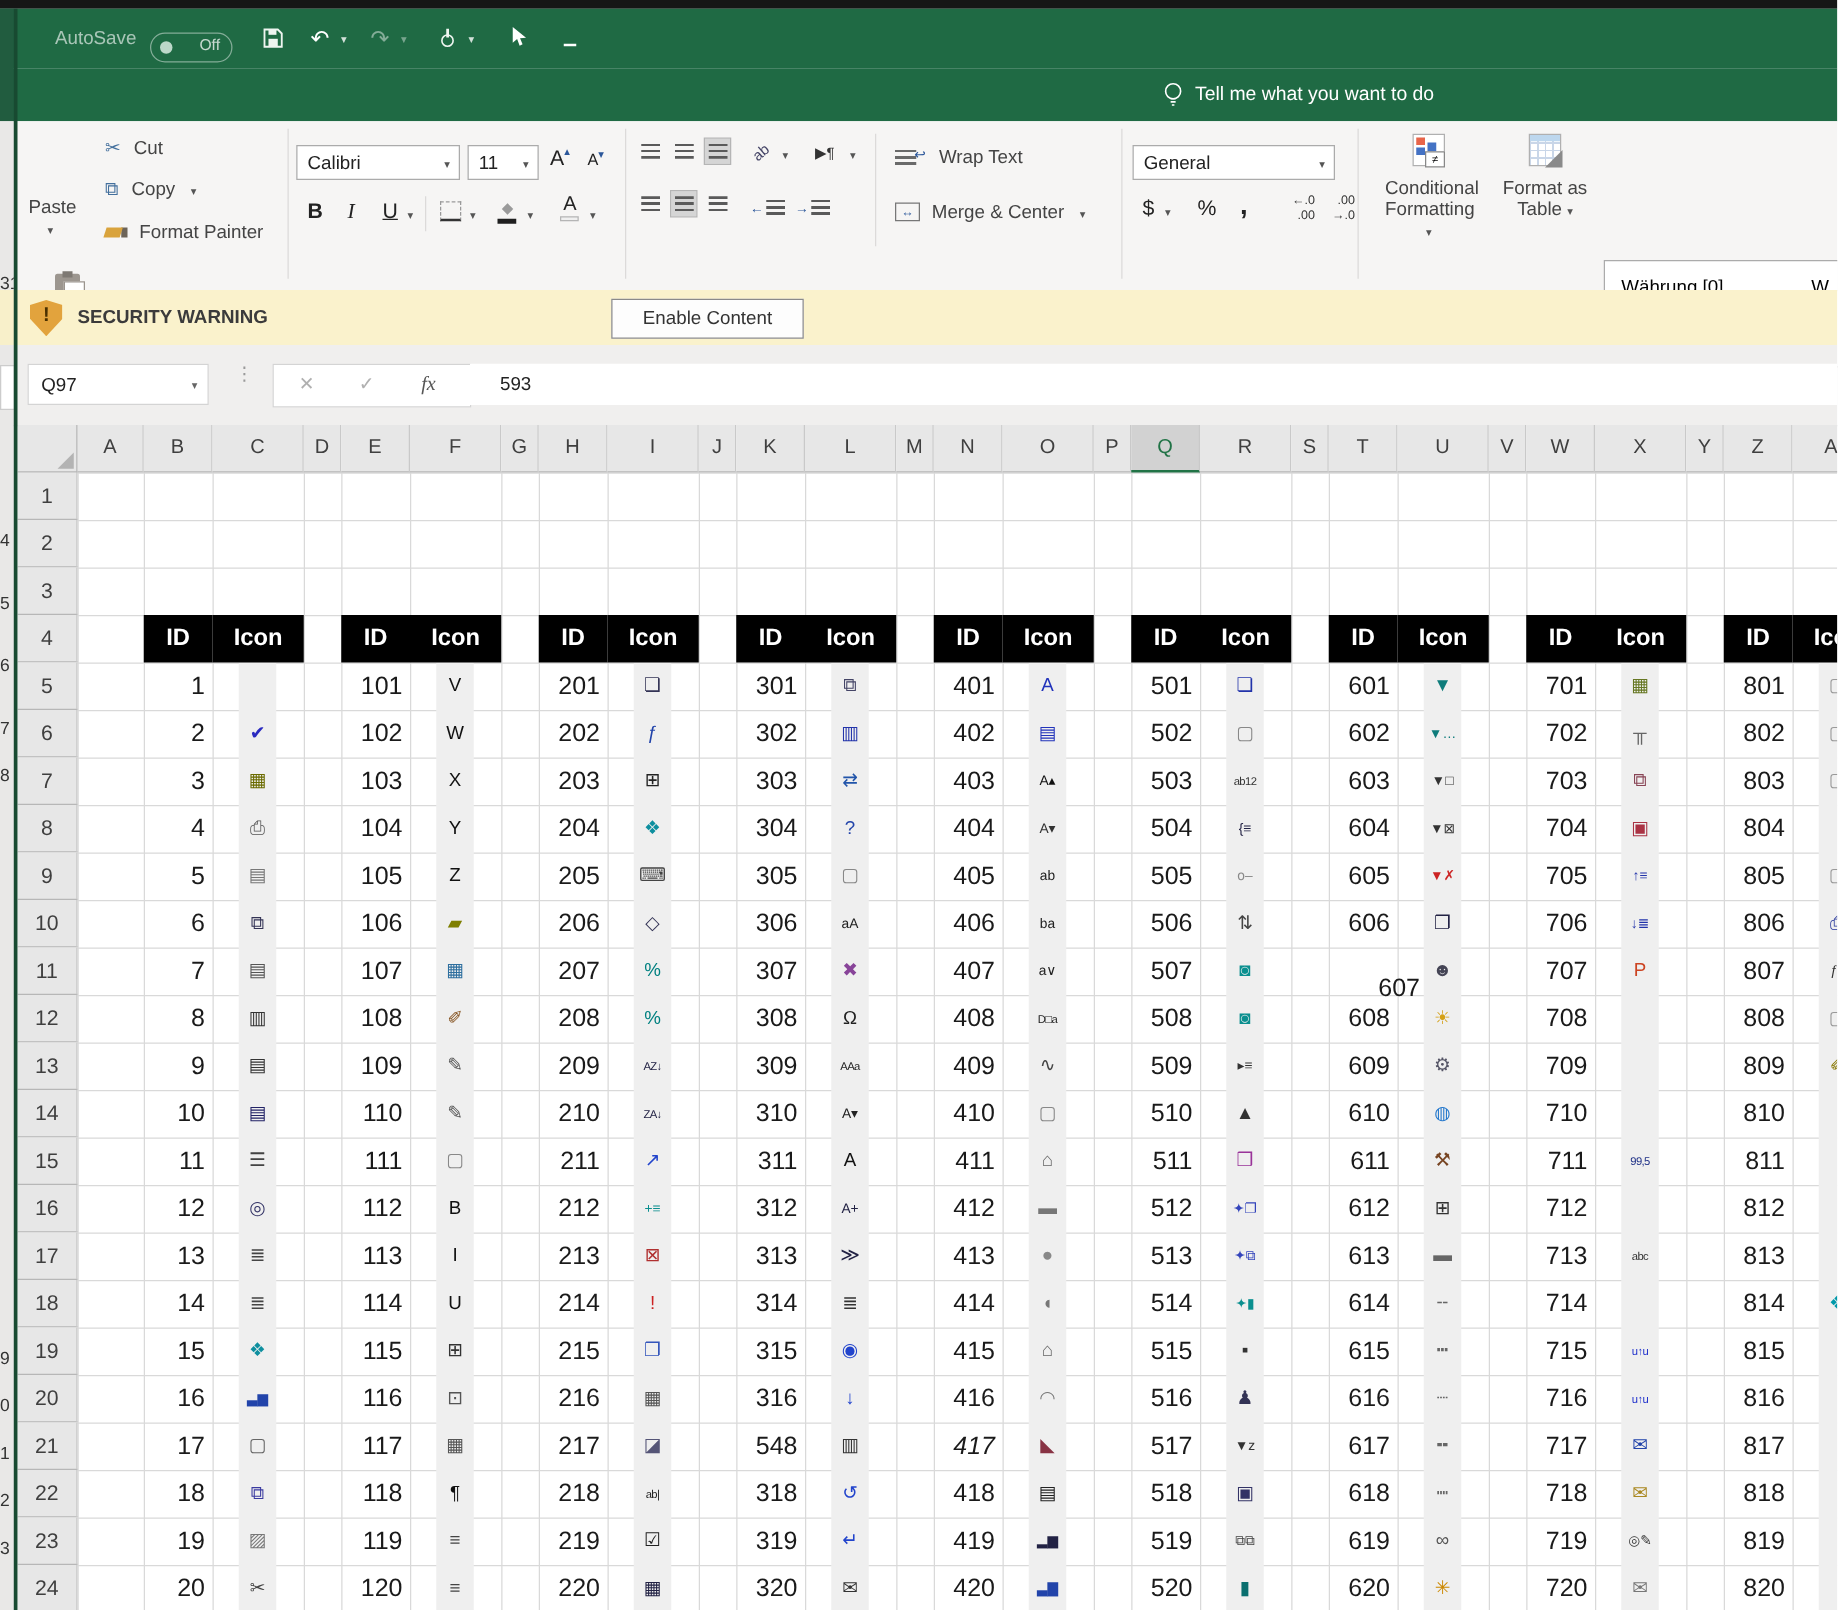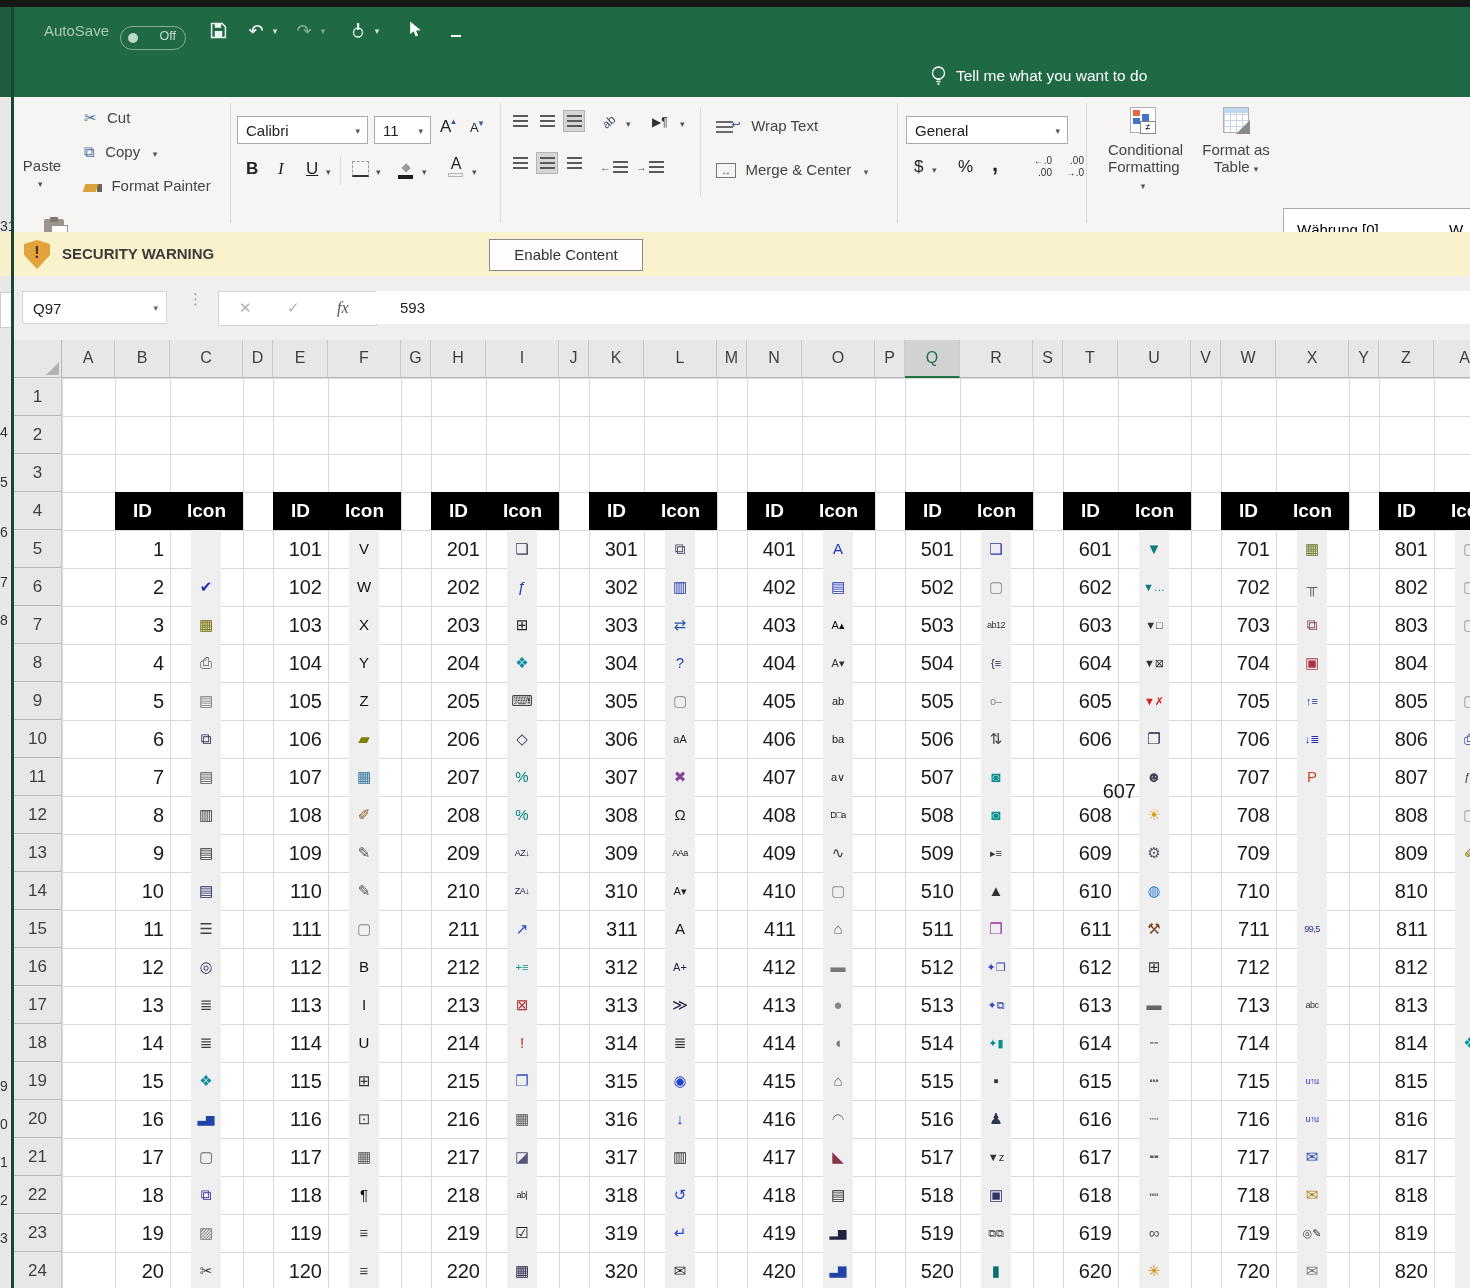"317" div.cid { text: 317 -> 548 }
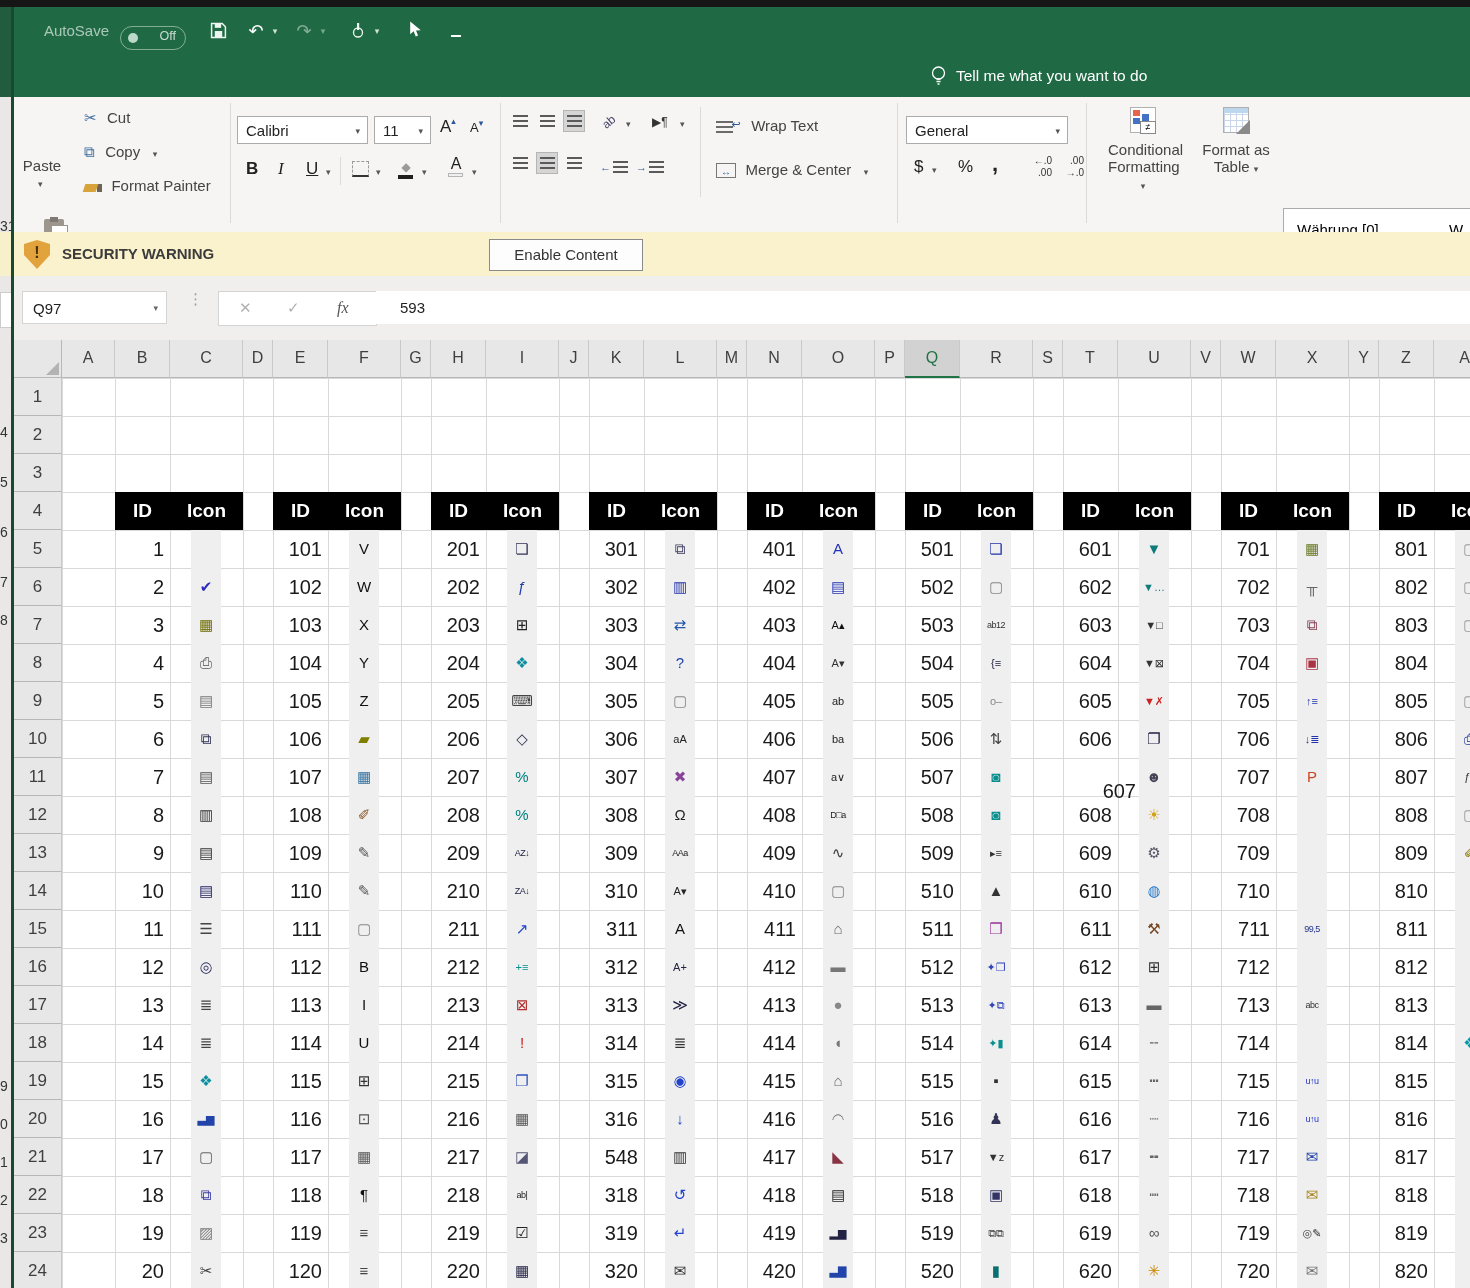"417" div.cid { font-style: none -> italic }
